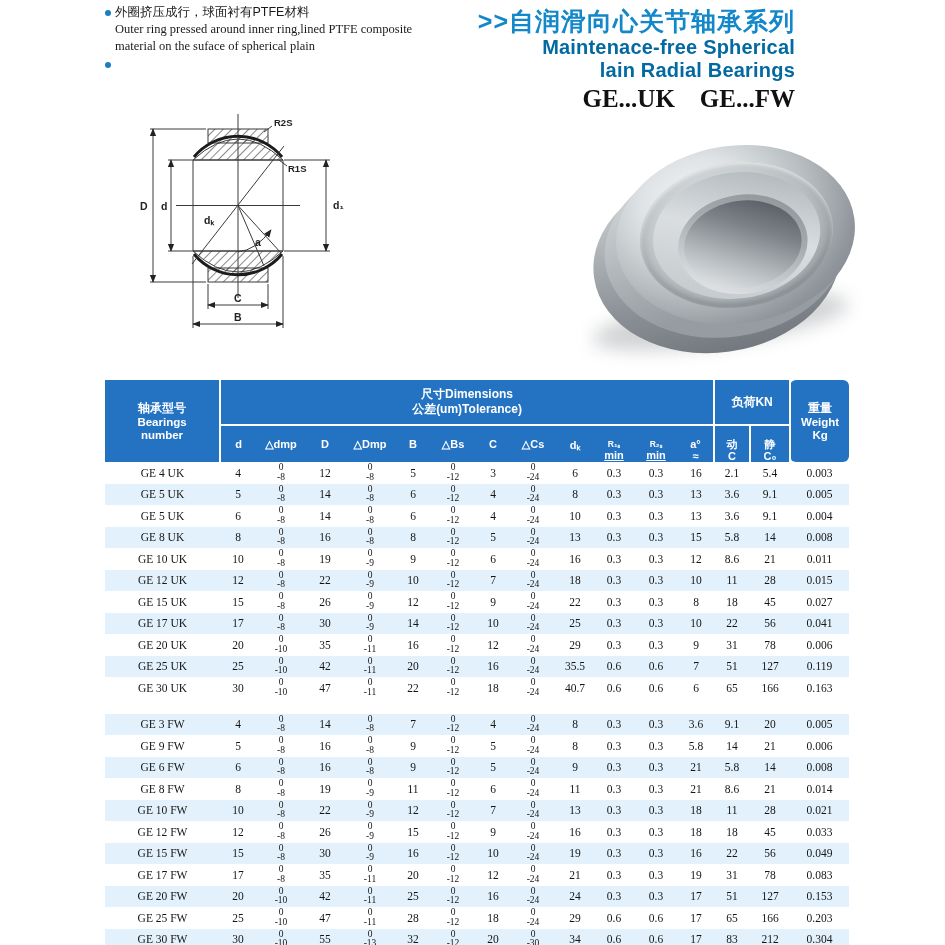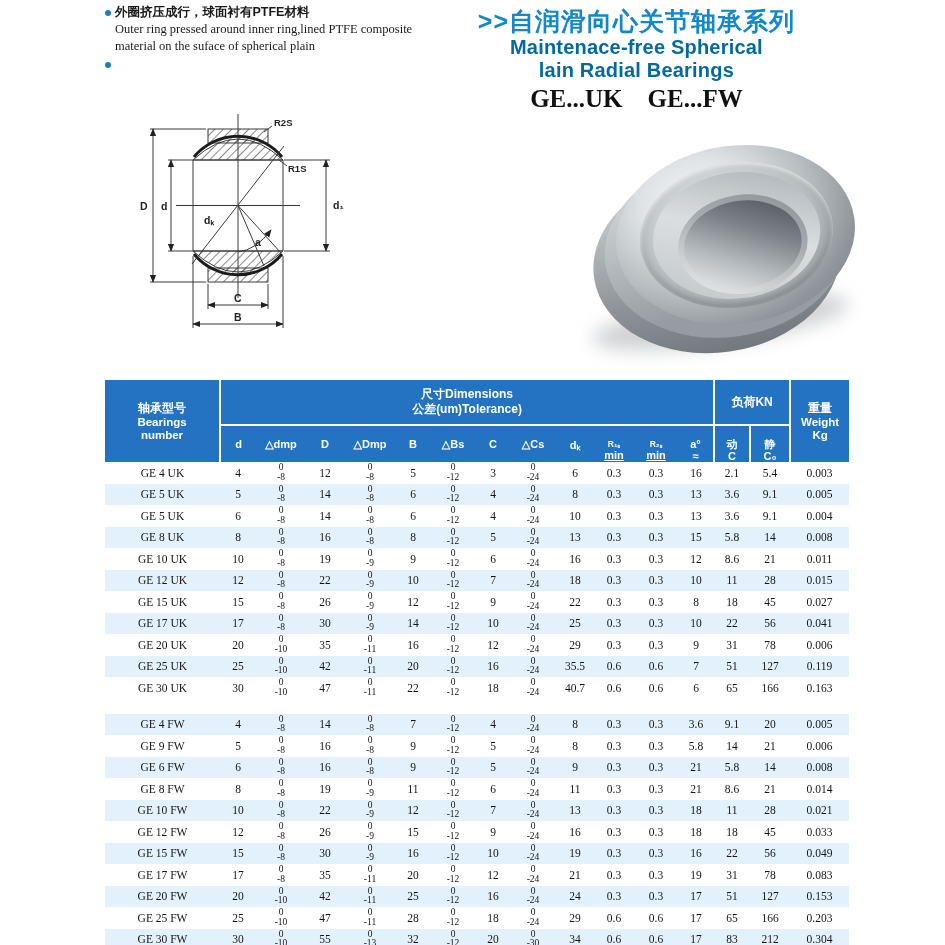"外圈挤压成行，球面衬有PTFE材料" .feat-zh { font-weight: bold -> normal }
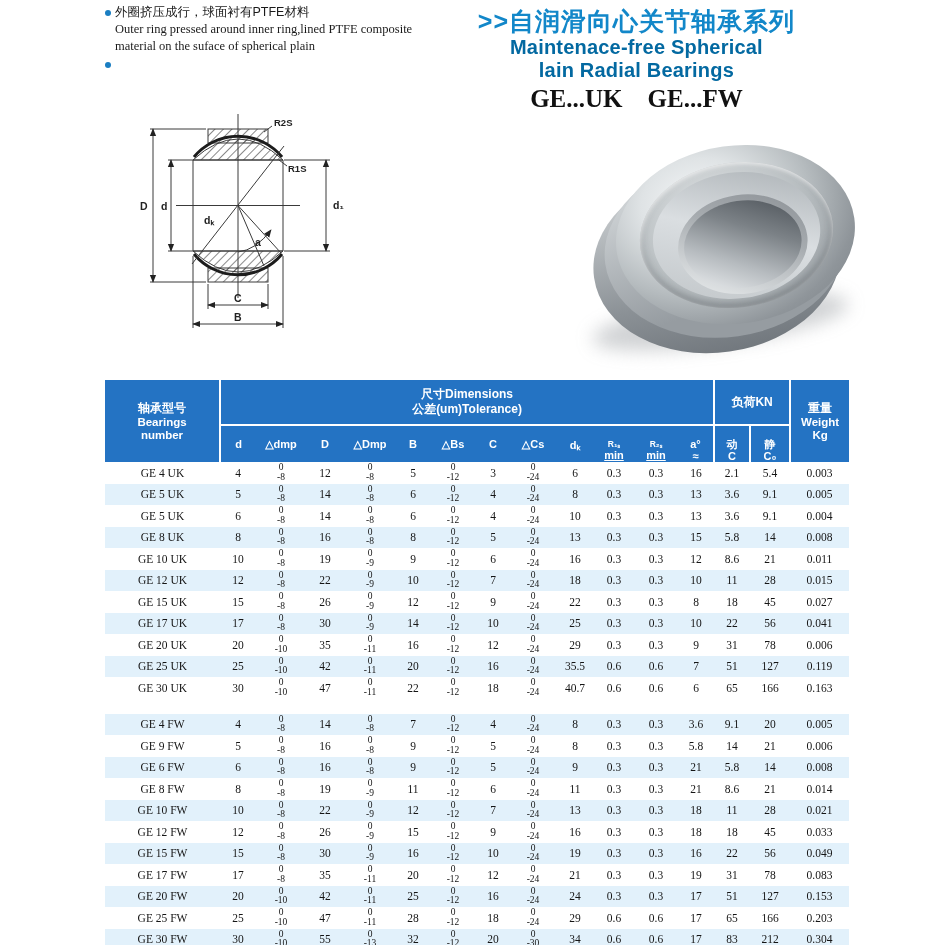">>自润滑向心关节轴承系列" .title-block { text-align: center -> right }
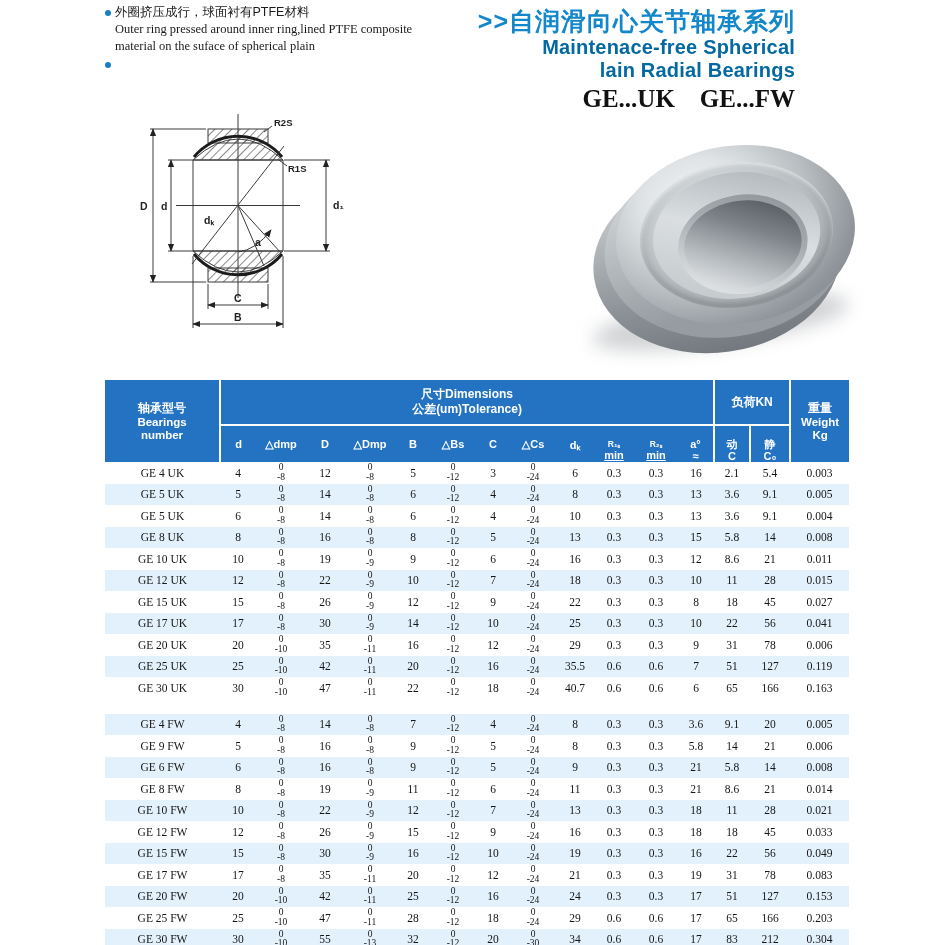"重量" .th-weight { border-radius: none -> 6px }
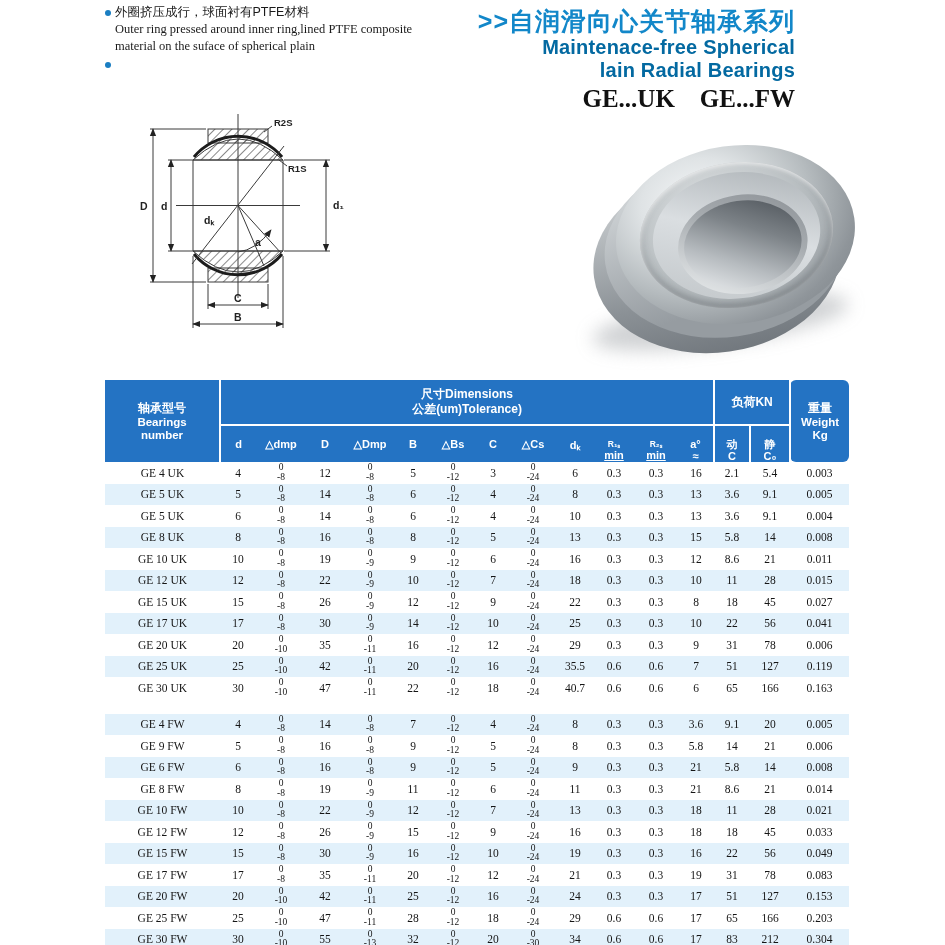"GE 4 FW" td { text: 4 -> 3 }
